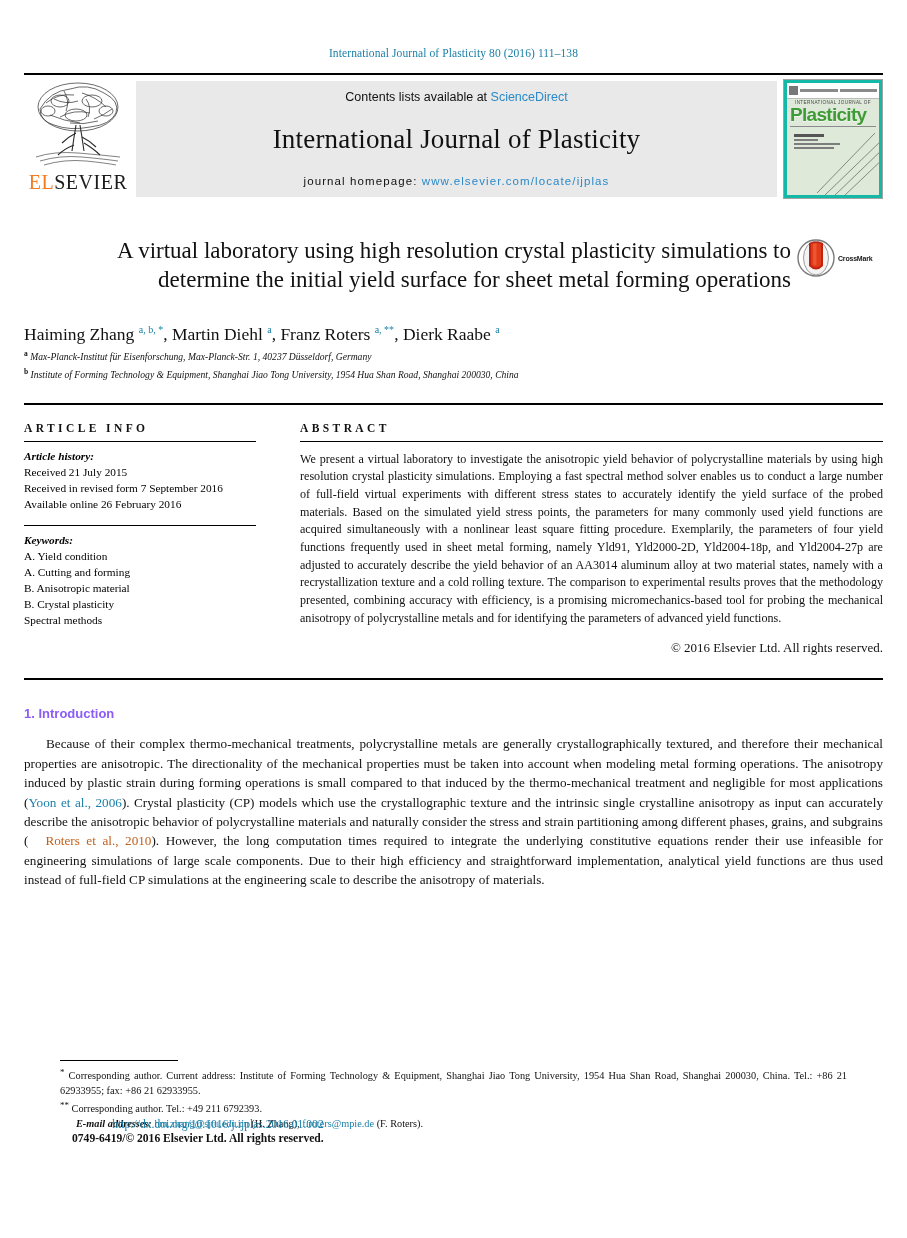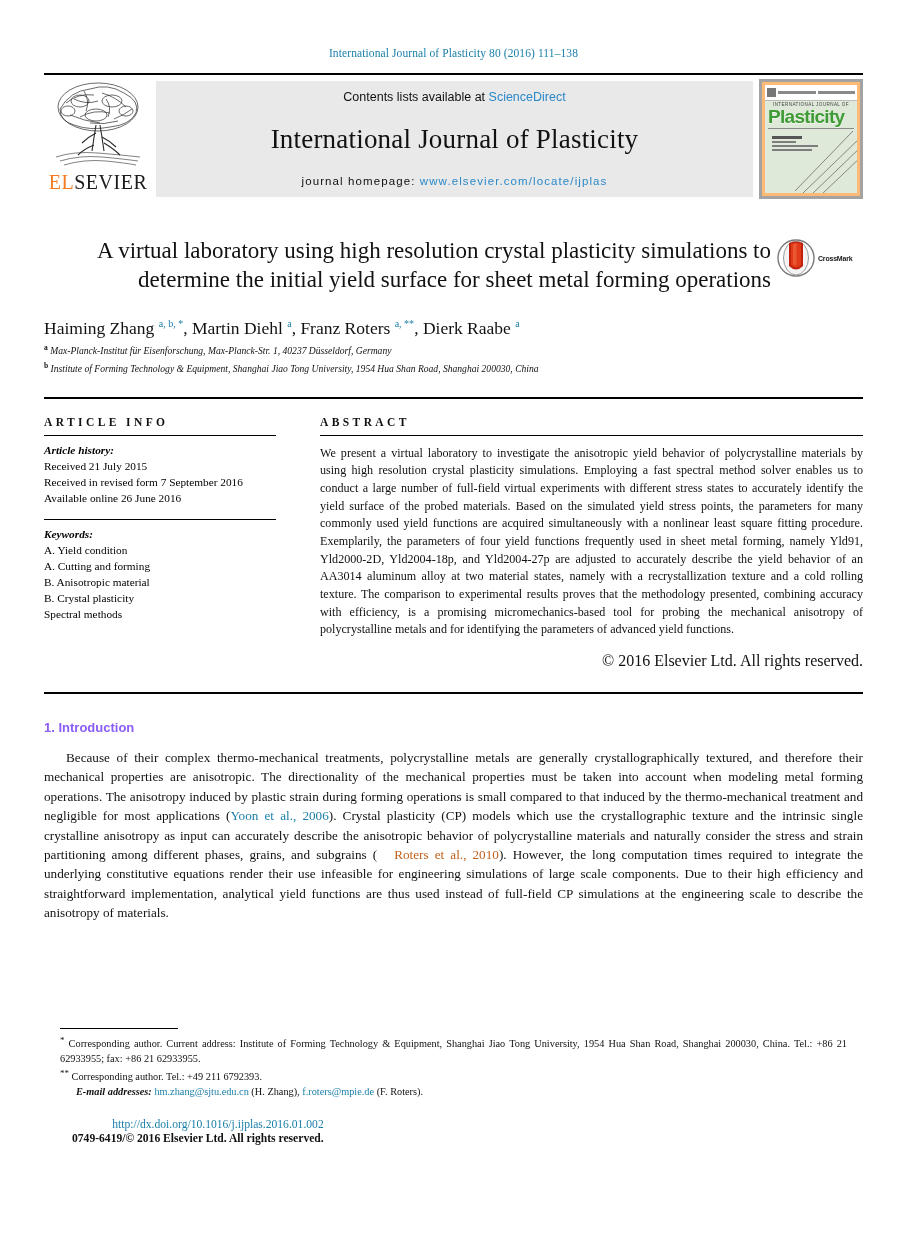"International Journal of Plasticity 80" .page { padding: 0 44px -> 0 24px }
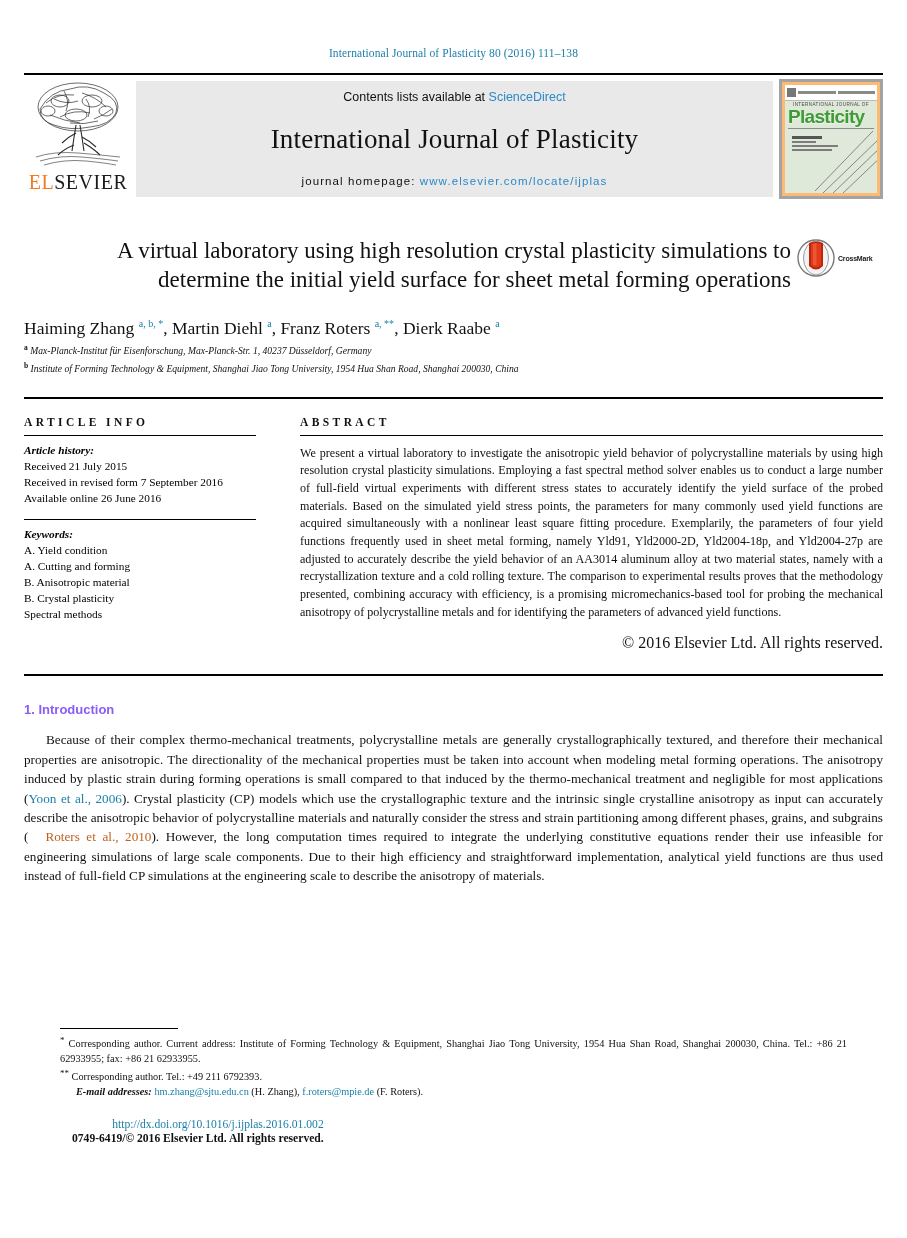"Plasticity" .masthead-cover { background: #fdba74 -> #14b8a6; border: 3px solid #a3a3a3 -> 1px solid #a3a3a3 }
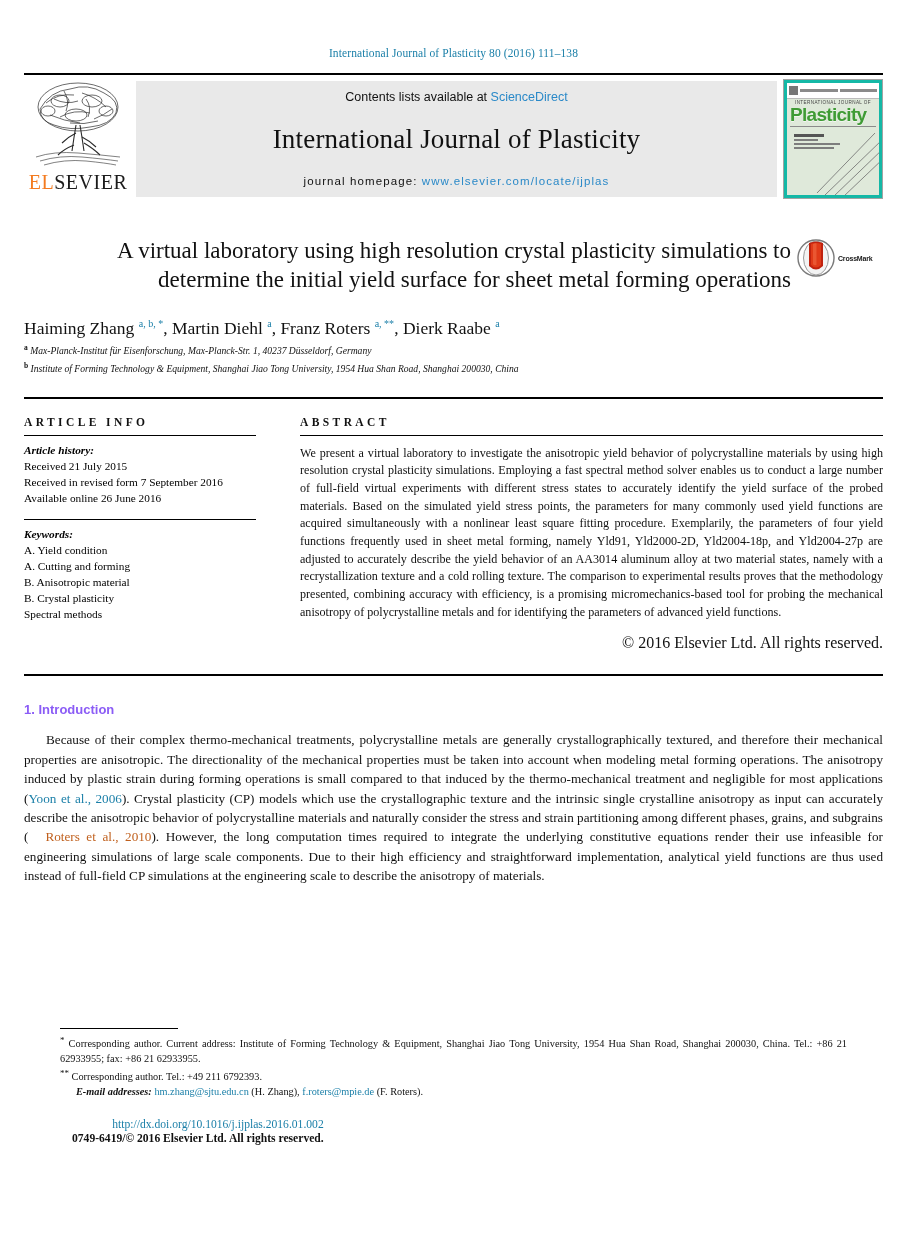"Haiming Zhang a, b, *," .authors { margin-top: 22px -> 28px }
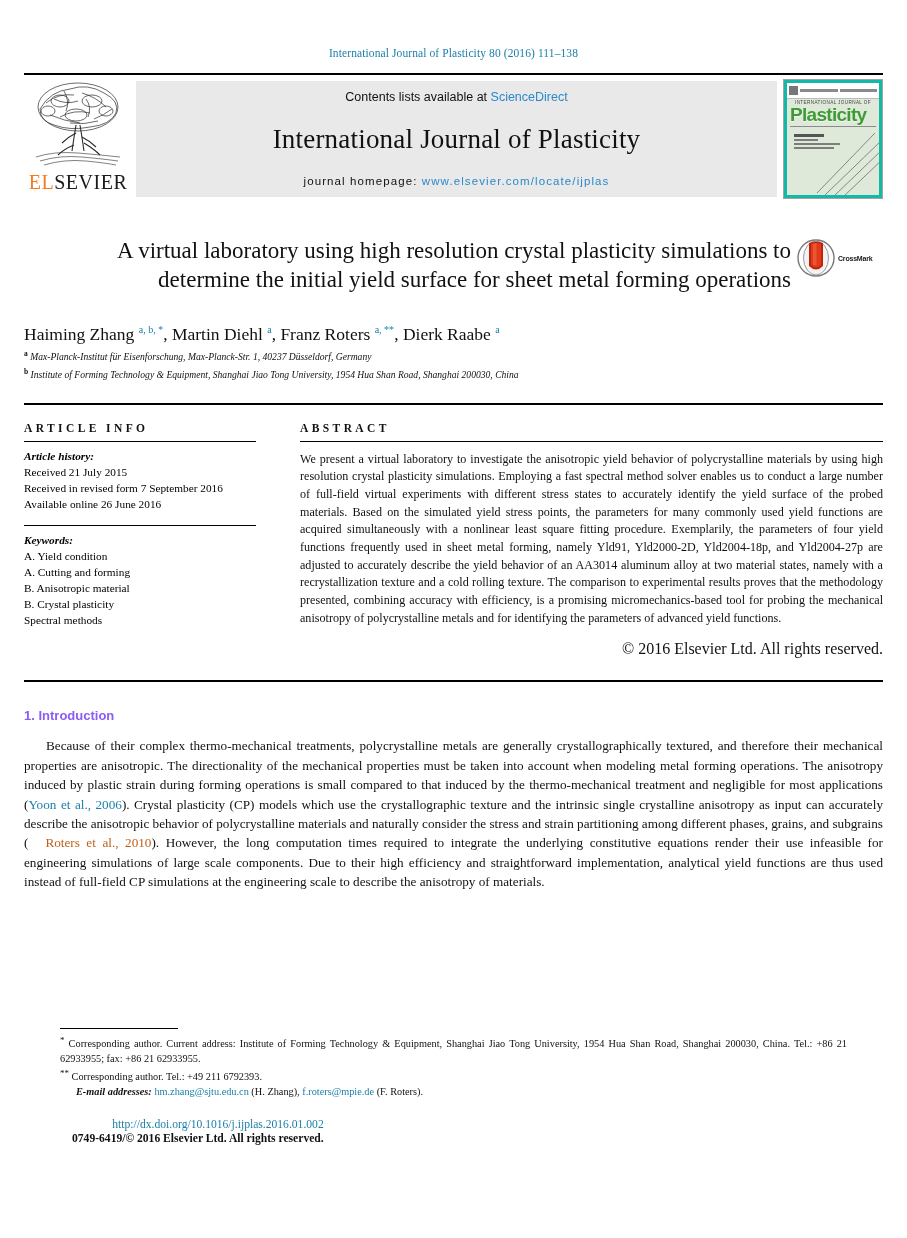"Available online 26 June 2016" div { text: June -> February }
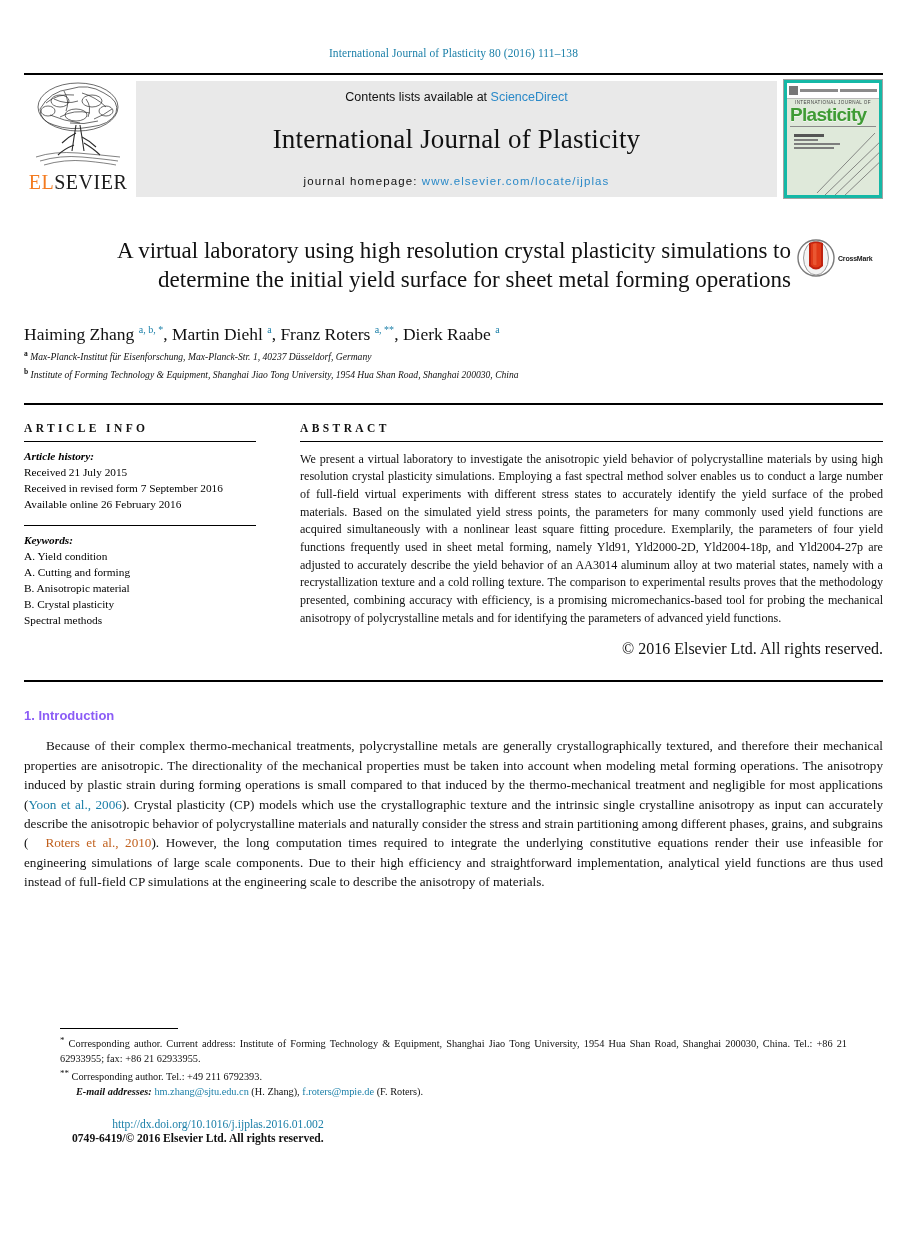"© 2016 Elsevier Ltd. All" .copyright { font-size: 16px -> 13px }
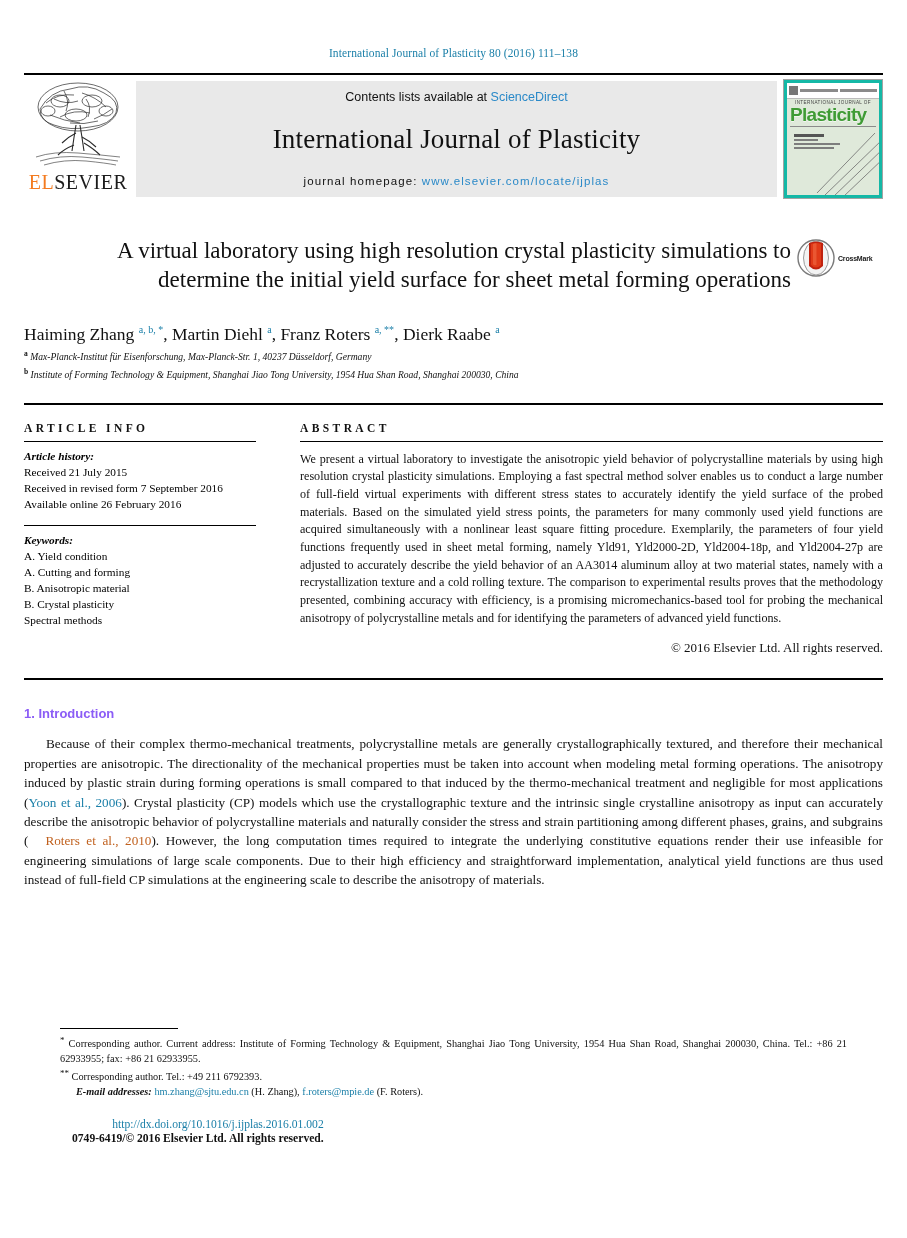"* Corresponding author. Current address:" .footnotes { top: 1028px -> 1060px }
